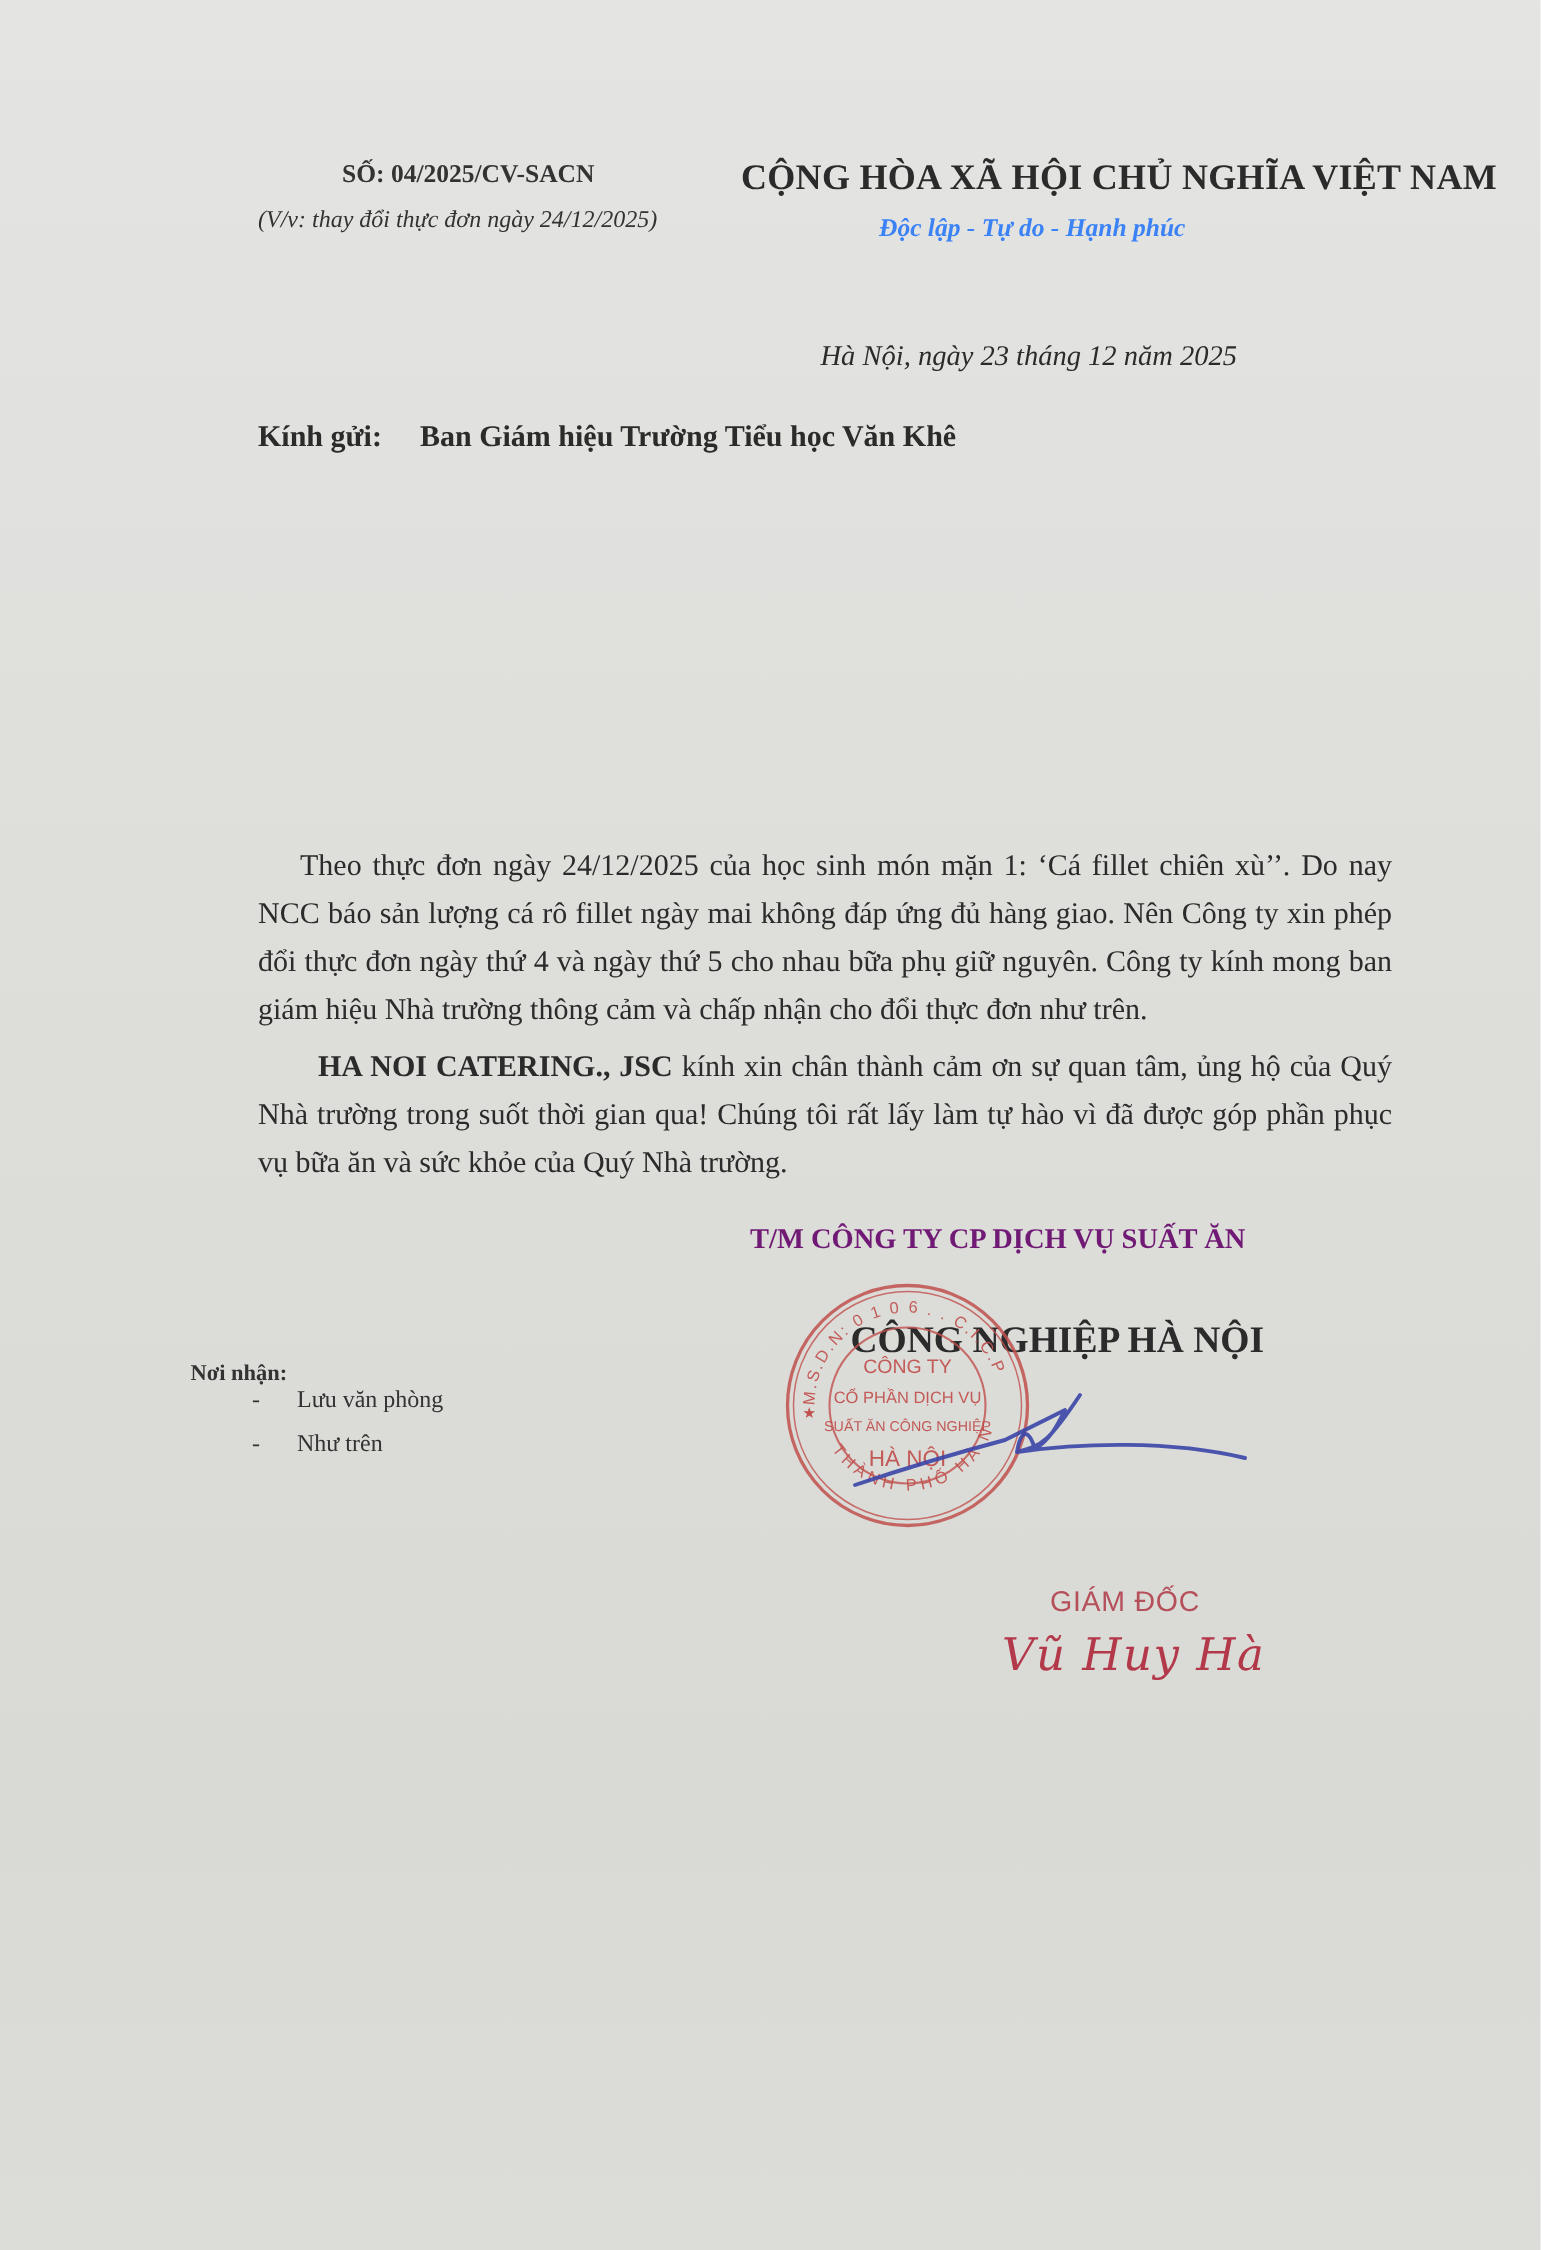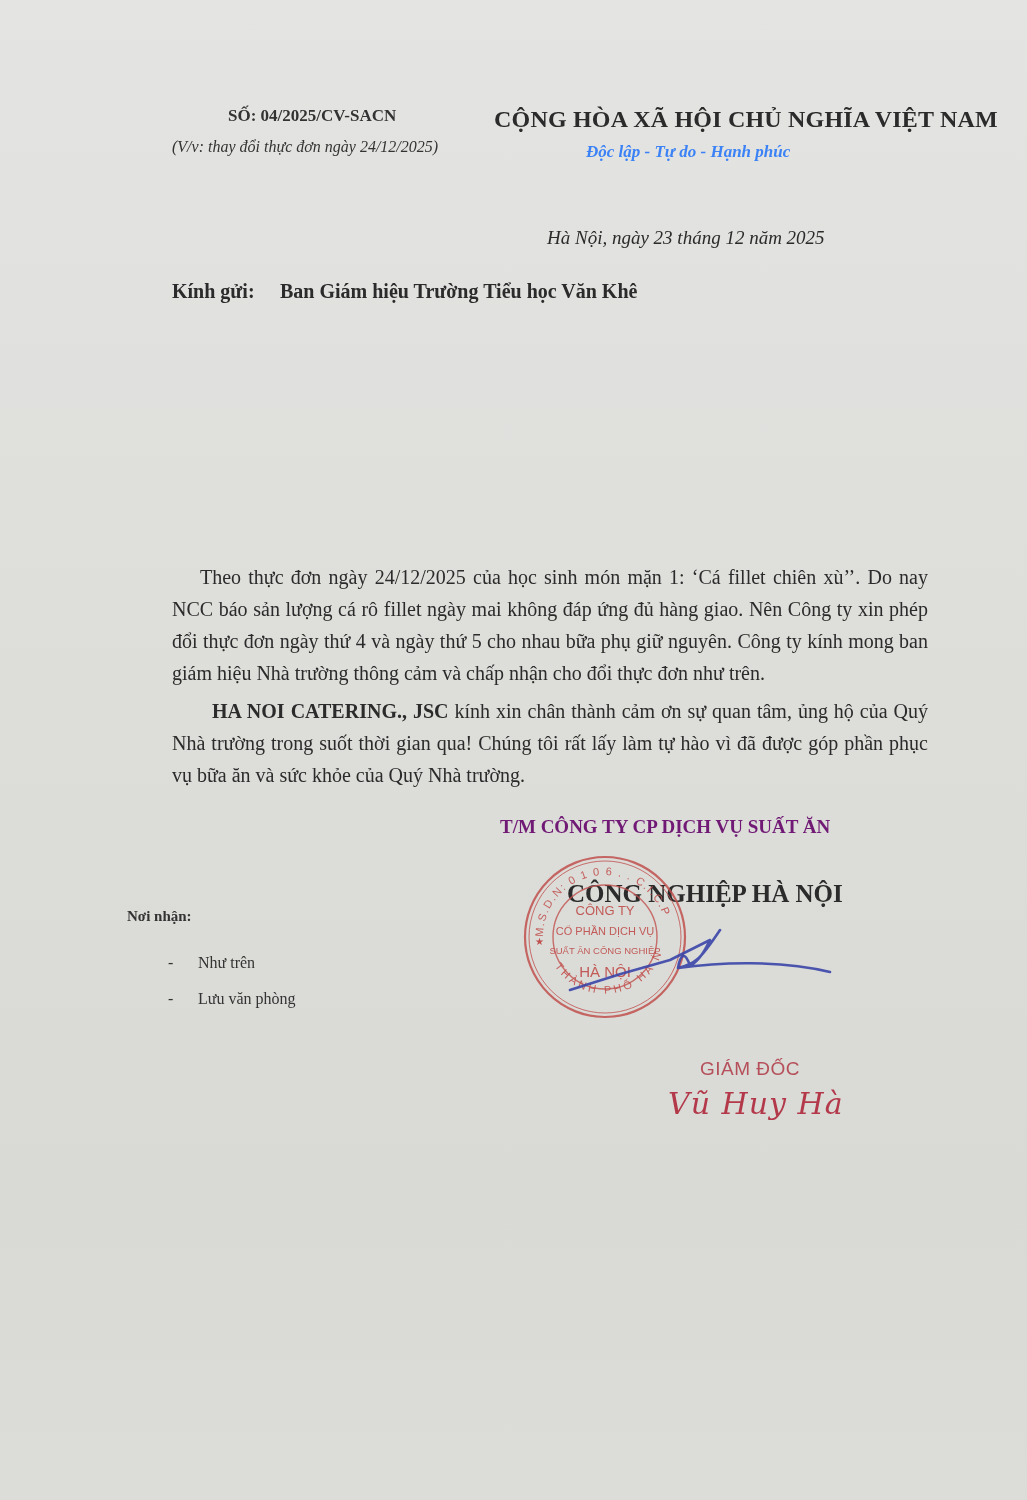"- Lưu văn phòng" .r2 { top: 990px -> 925px }
